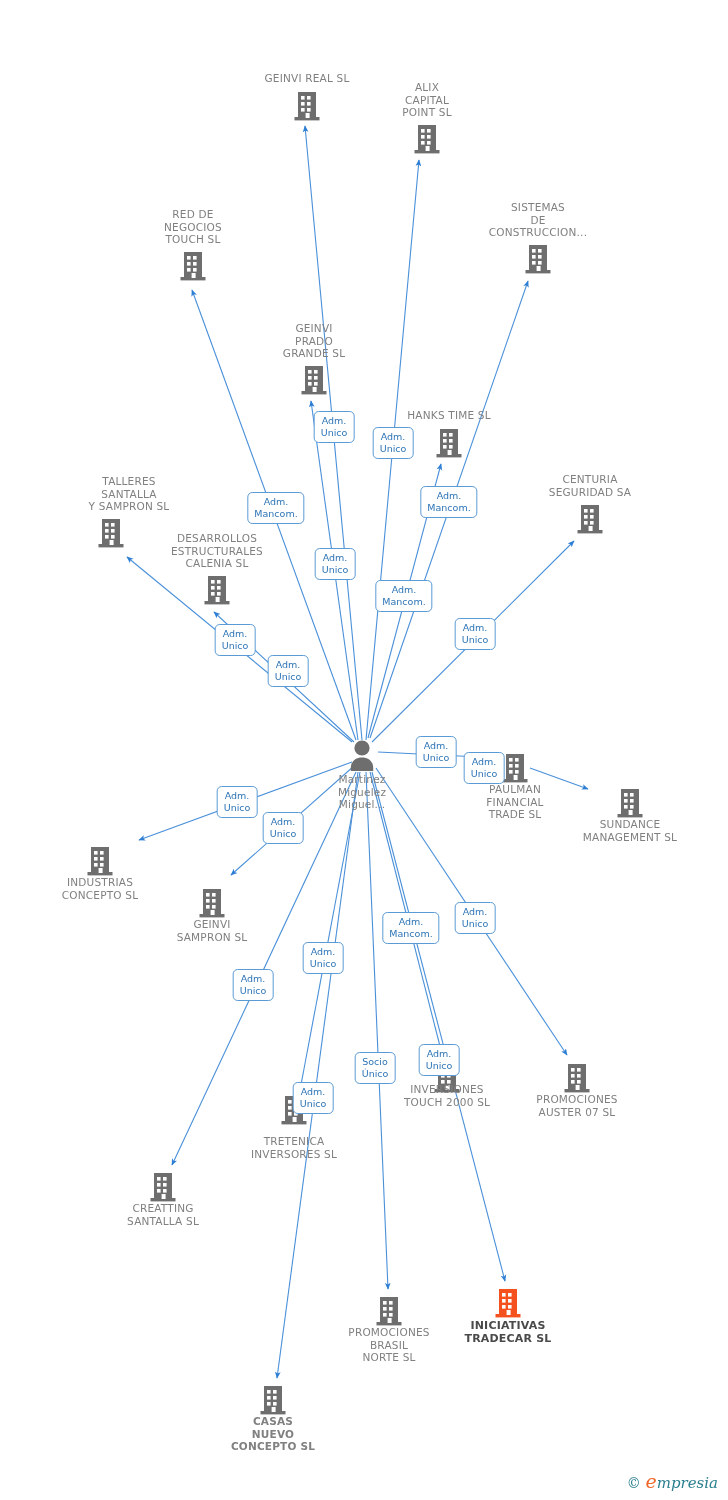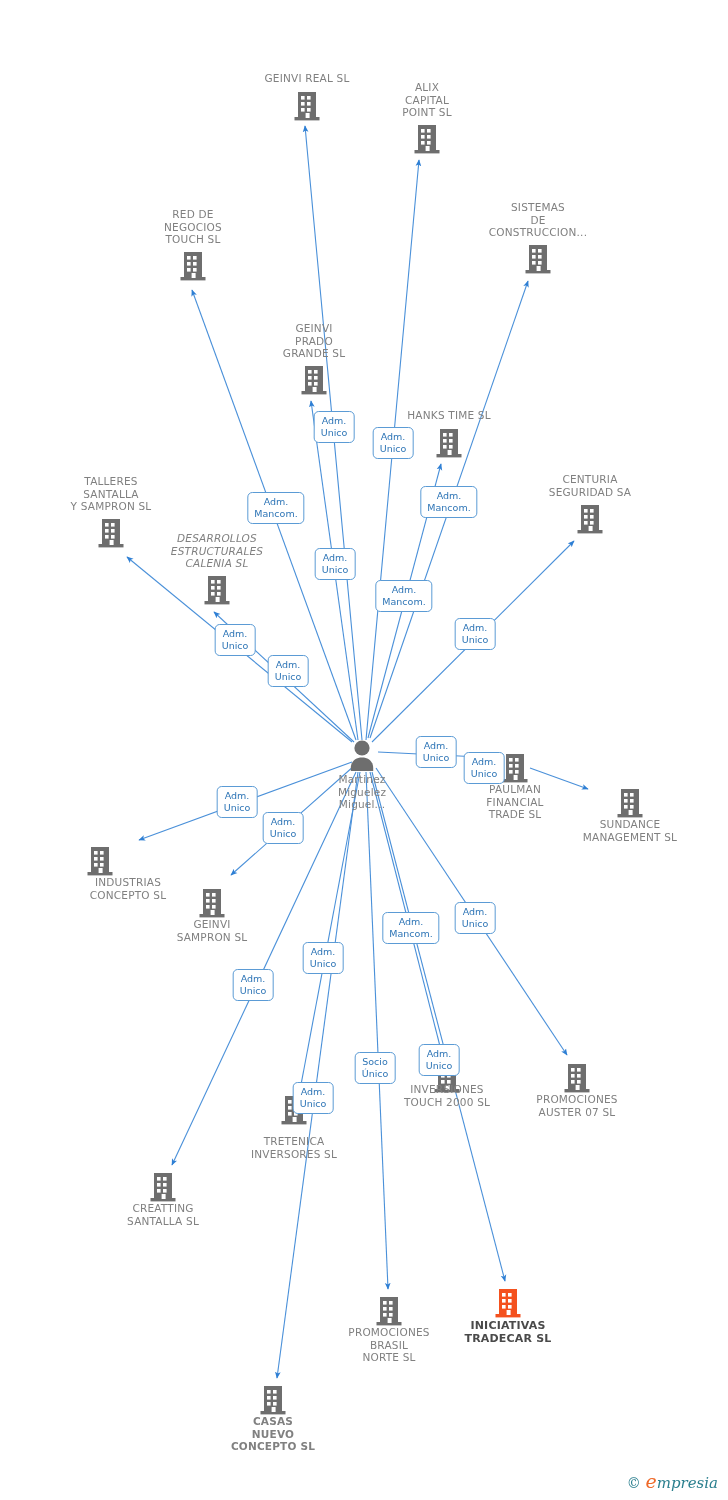"TALLERES" span.caption { margin-left: none -> 18px }
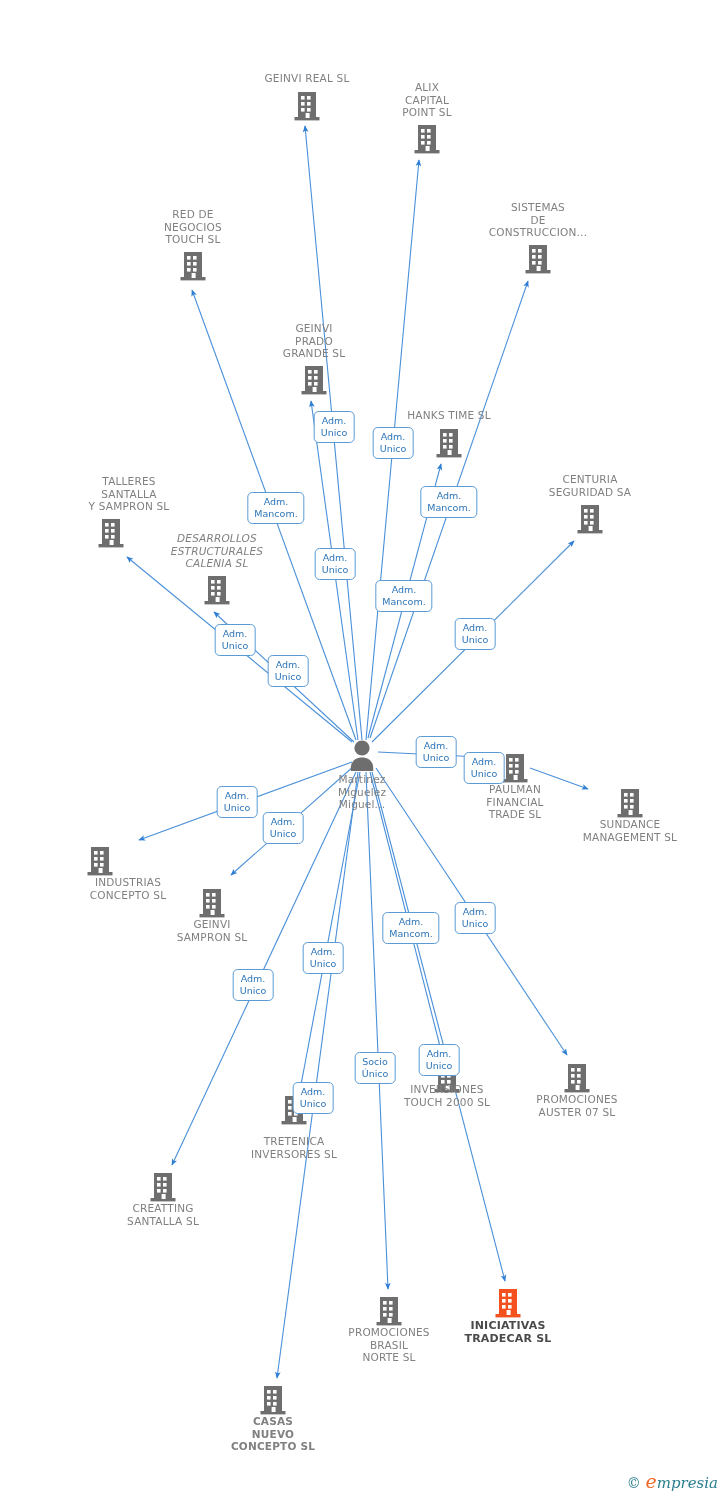"DESARROLLOS" span.caption { font-style: italic -> none }
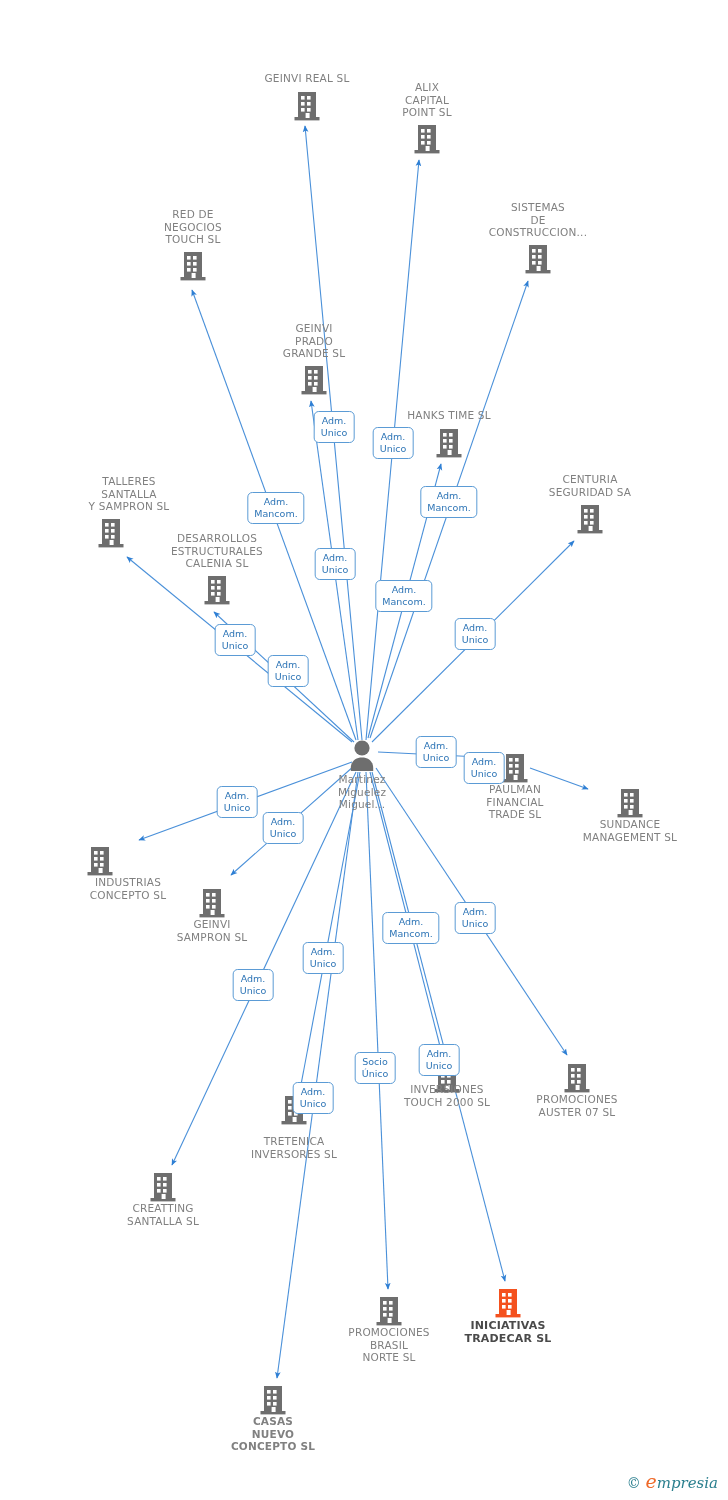"INDUSTRIAS" span.caption { margin-left: 28px -> none }
